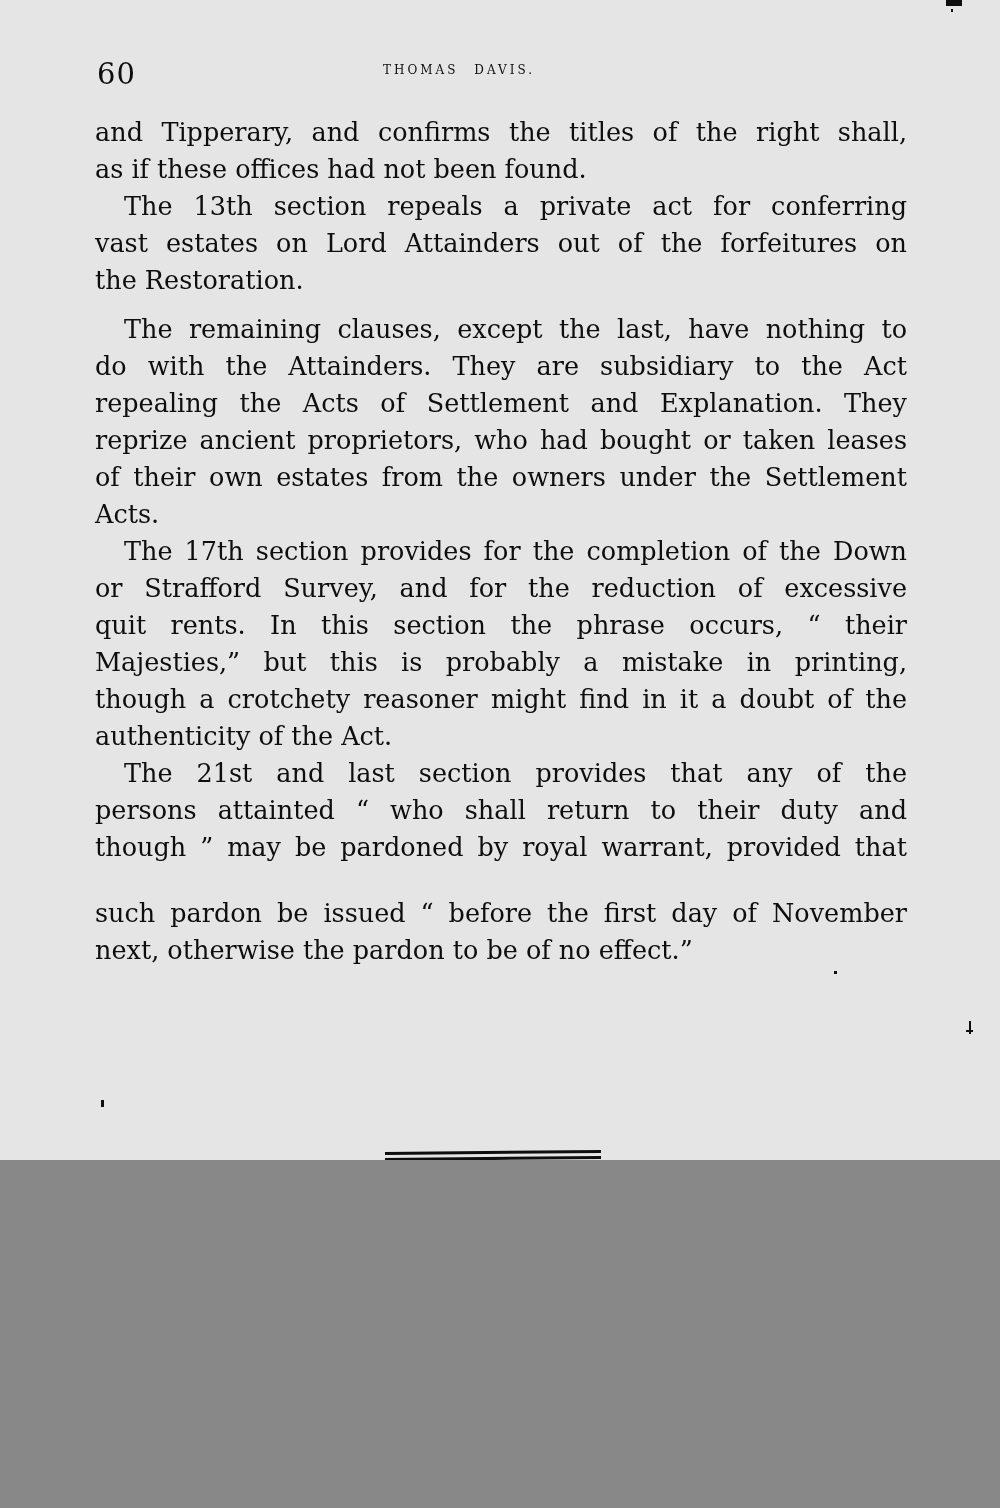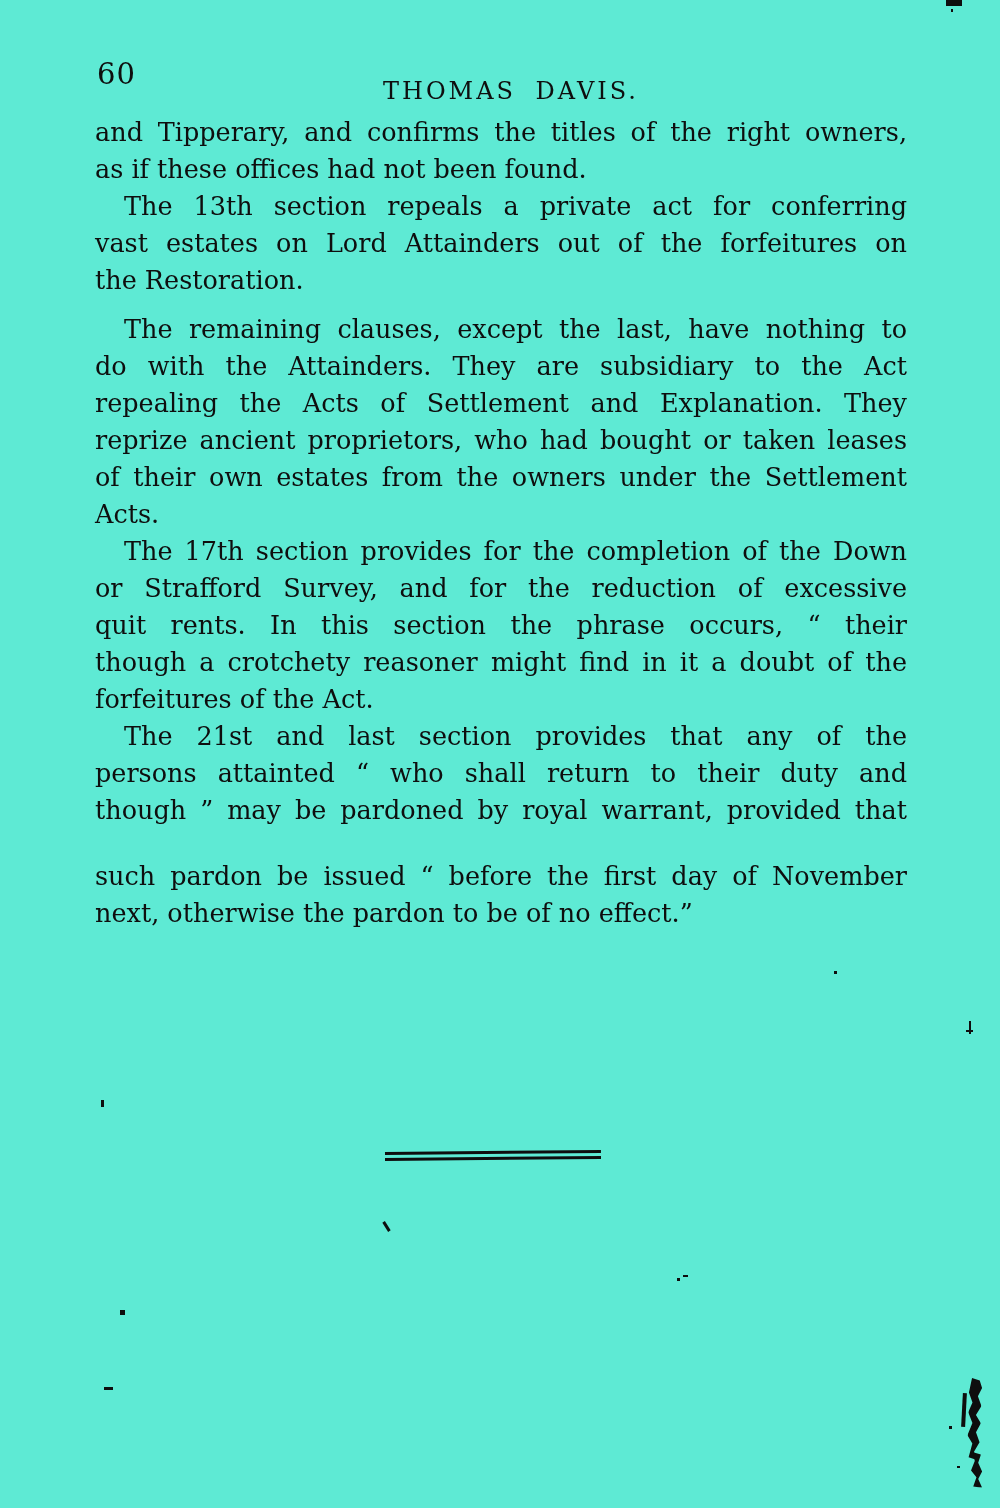"60" .page { background: #5eead4 -> #e5e5e5; height: 1508px -> 1160px }
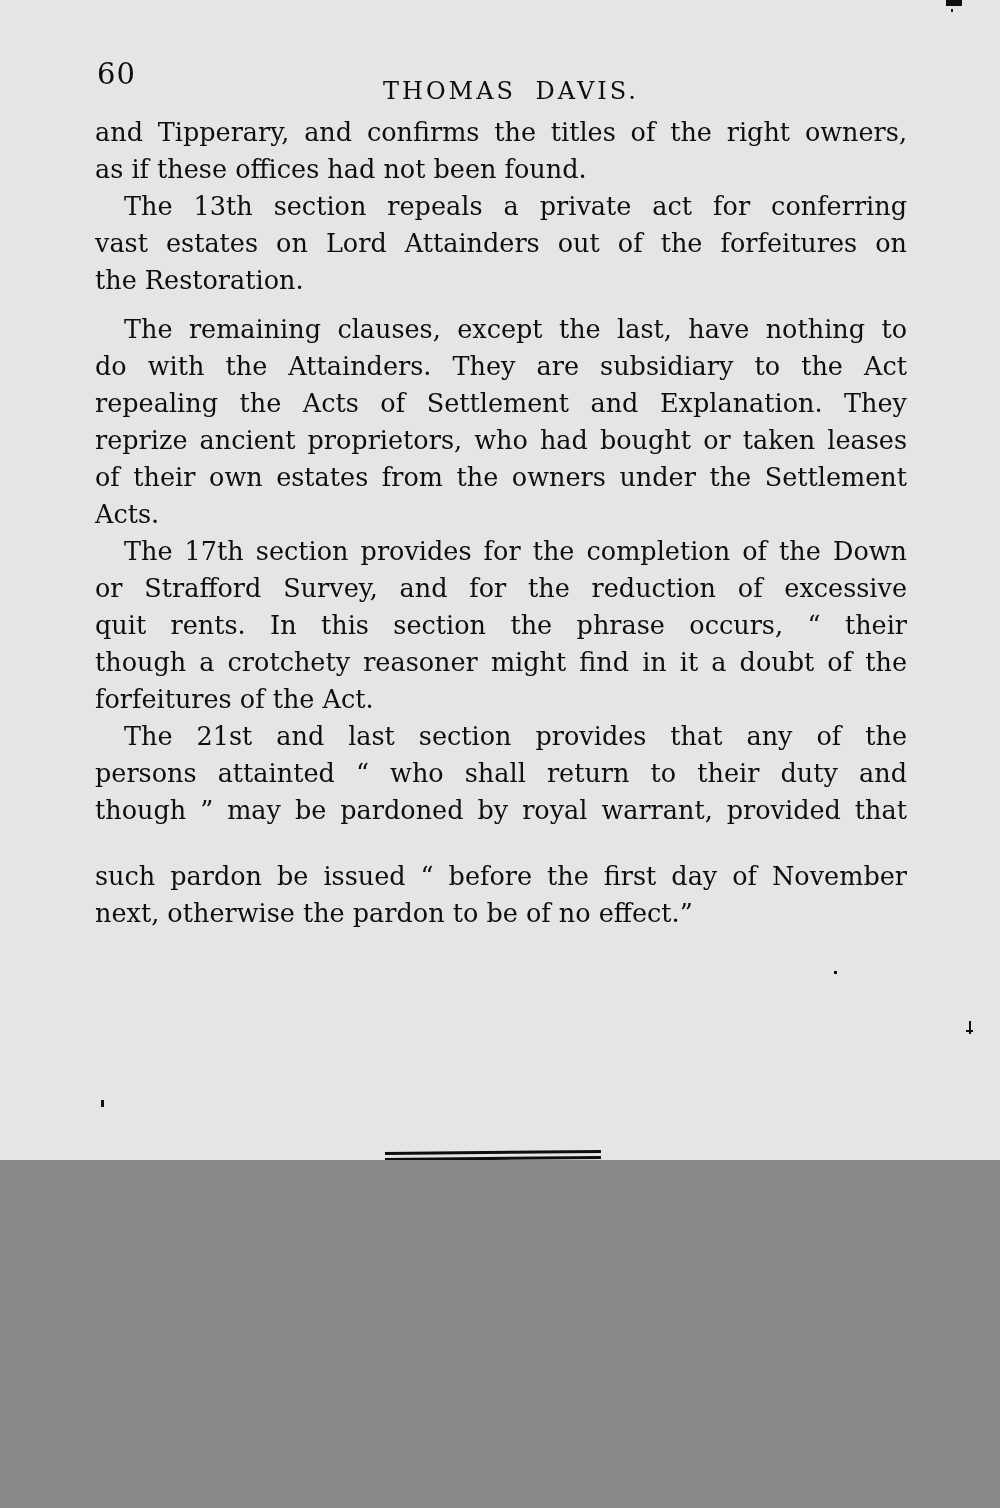"THOMAS DAVIS." .running-title { font-size: 24px -> 12px; top: 77px -> 63px }
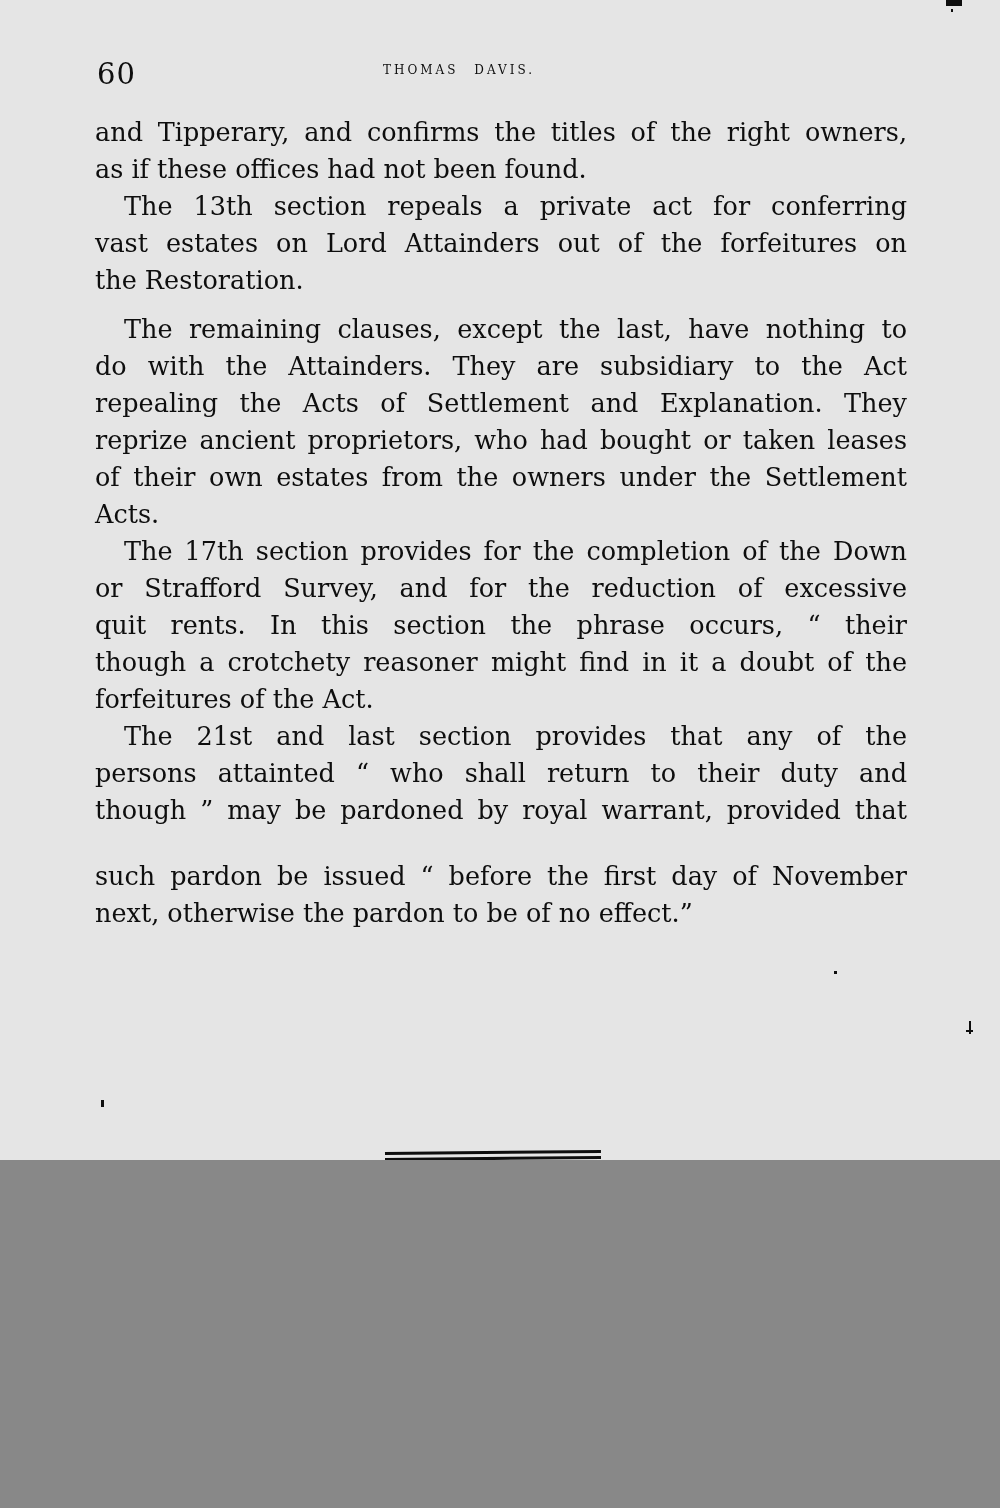"and Tipperary, and confirms the" span.line { text: owners -> shall }
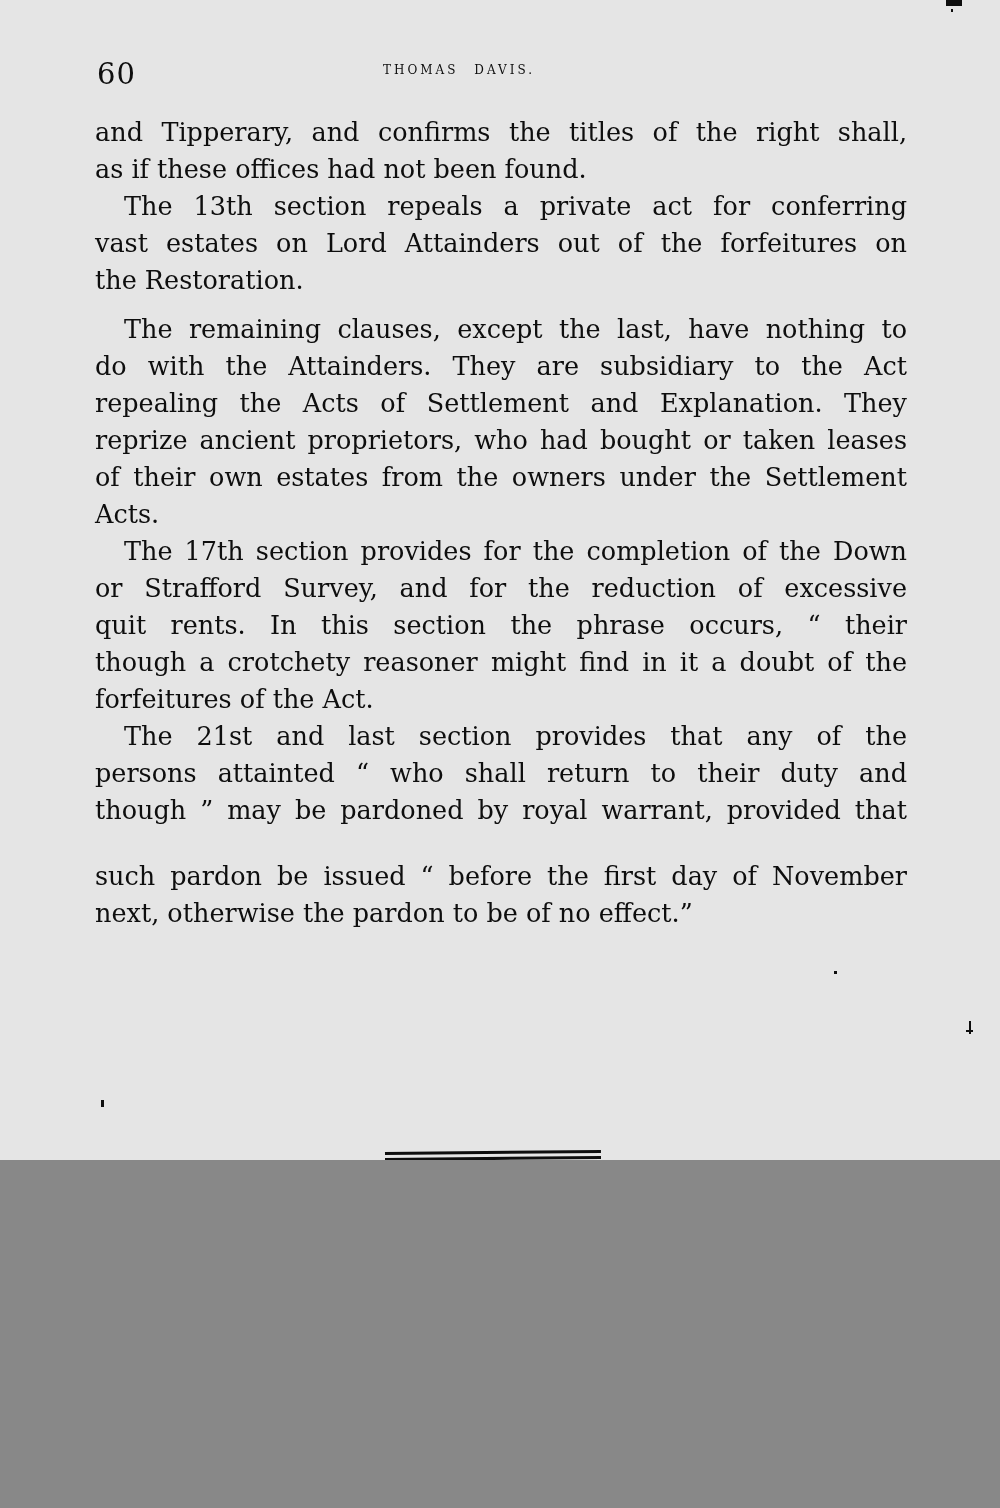"Majesties,” but this is probably" span.line { html: none -> <span>Majesties,” but this is probably a mistake in printing,</span> }
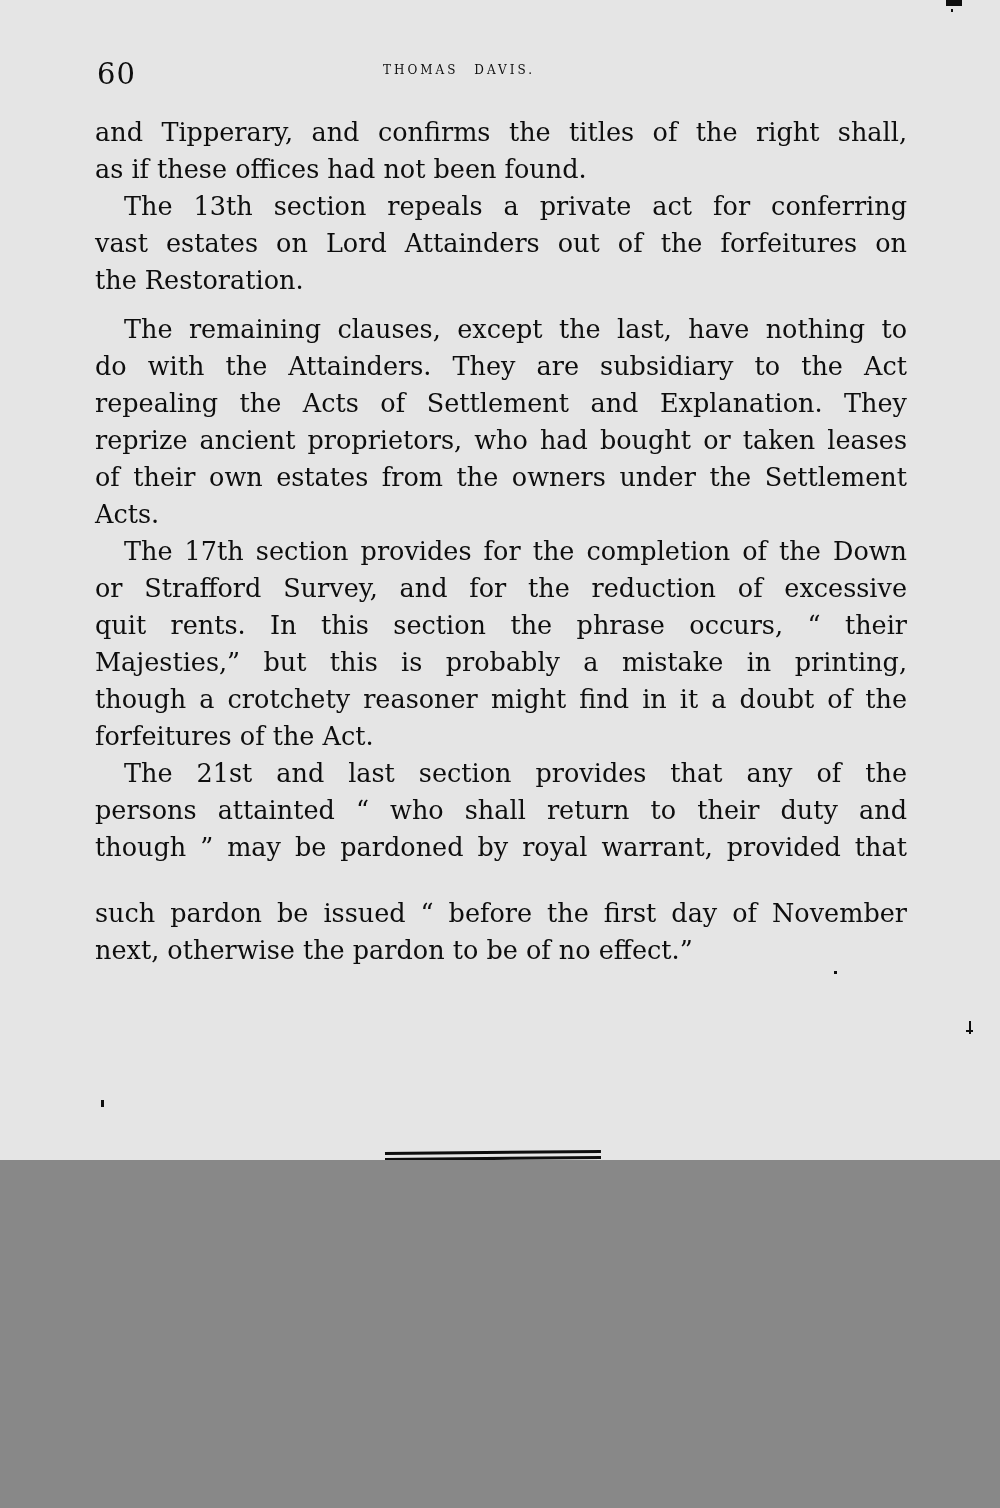"forfeitures of the Act." span.line { text: forfeitures -> authenticity }
